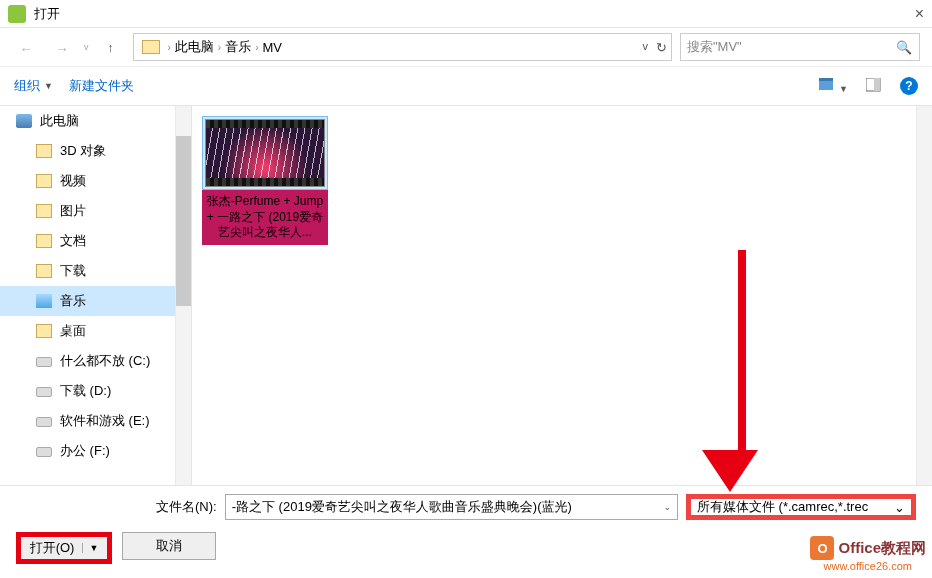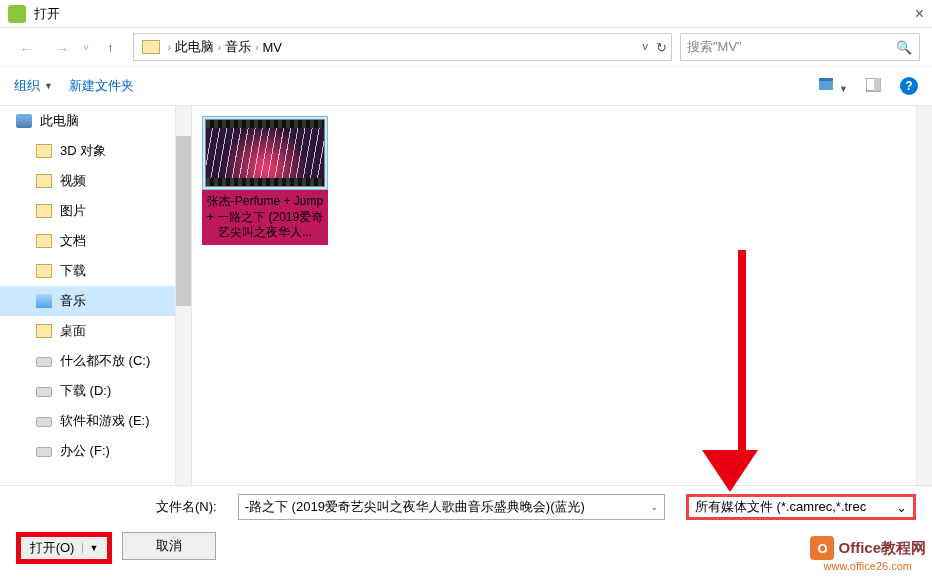"文件名(N):" .row1 { gap: 21px -> 8px }
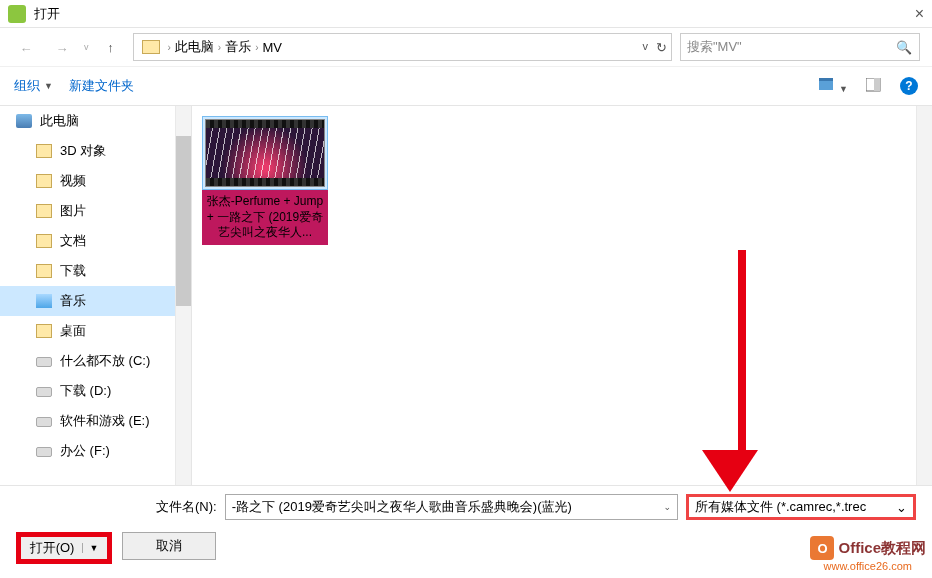"所有媒体文件 (*.camrec,*.trec" .ft-select { border: 3px solid #ef4444 -> 5px solid #ef4444 }
